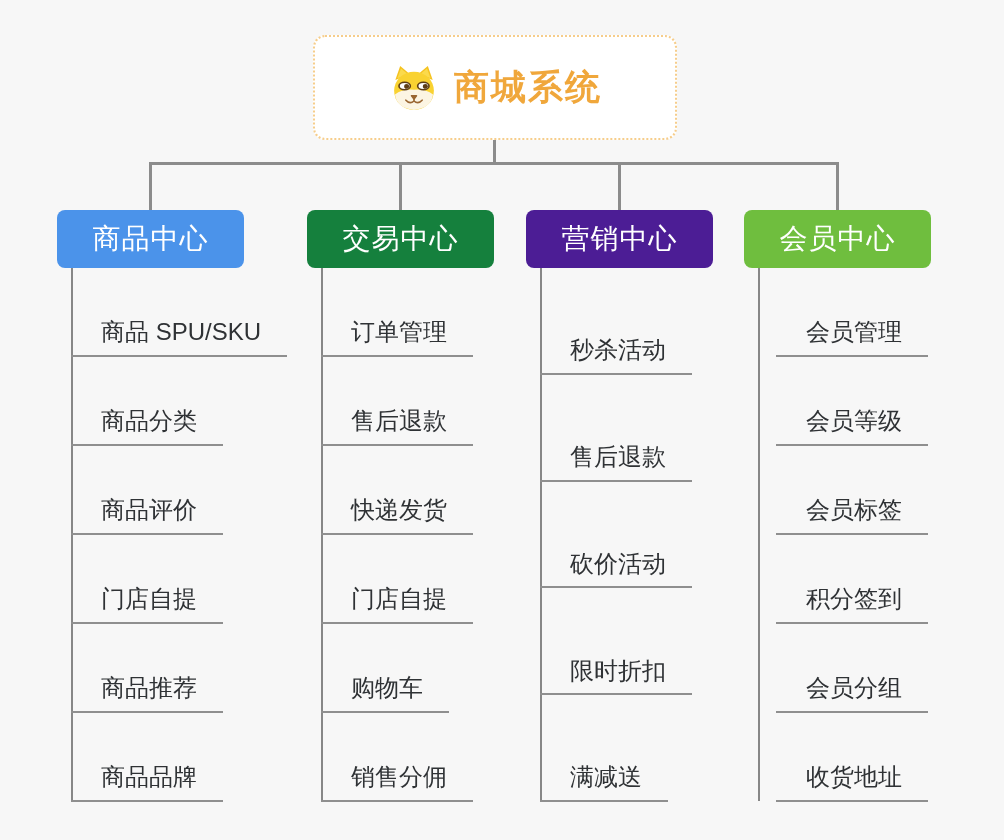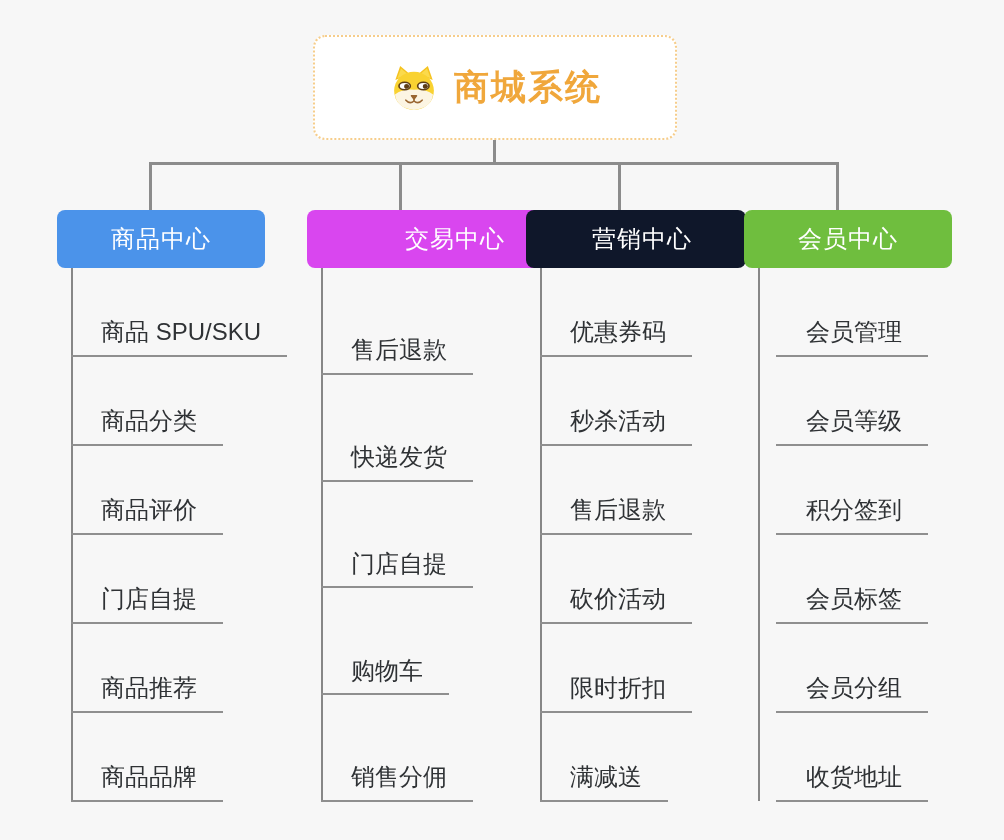"商品中心" .branch-node { font-size: 24px -> 28px; width: 208px -> 187px }
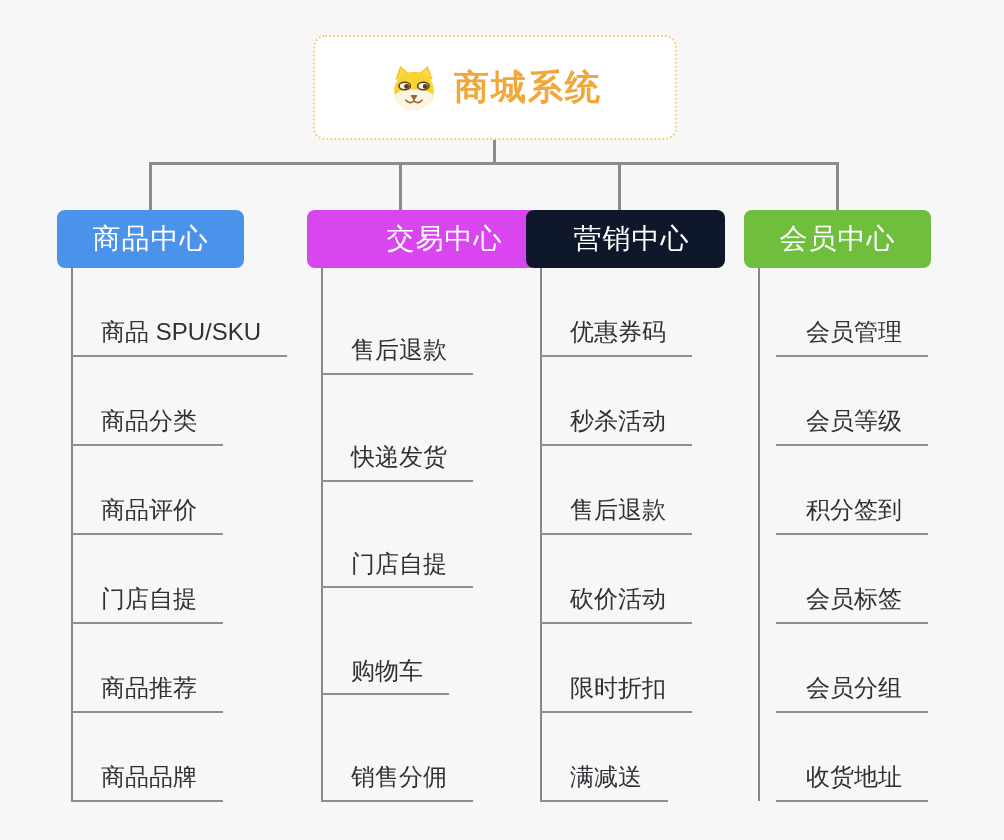"交易中心" div.branch-node { background: #d946ef -> #15803d; padding-left: 44px -> none }
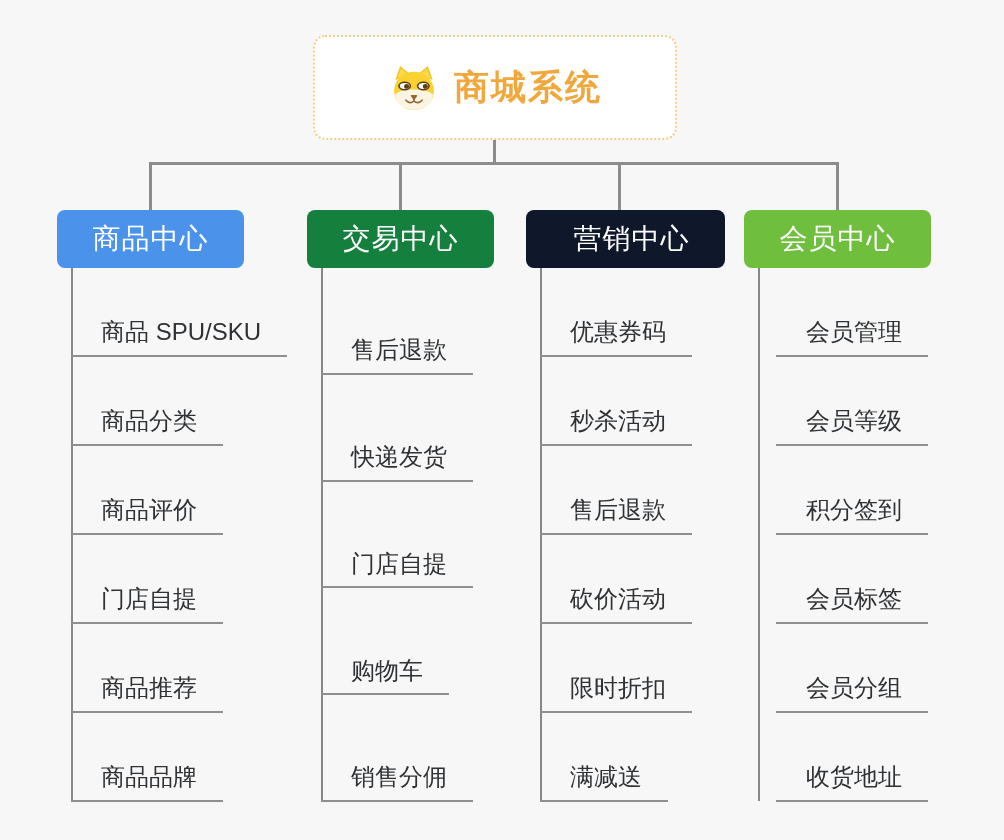"营销中心" div.branch-node { background: #0f172a -> #4c1d95; padding-left: 12px -> none }
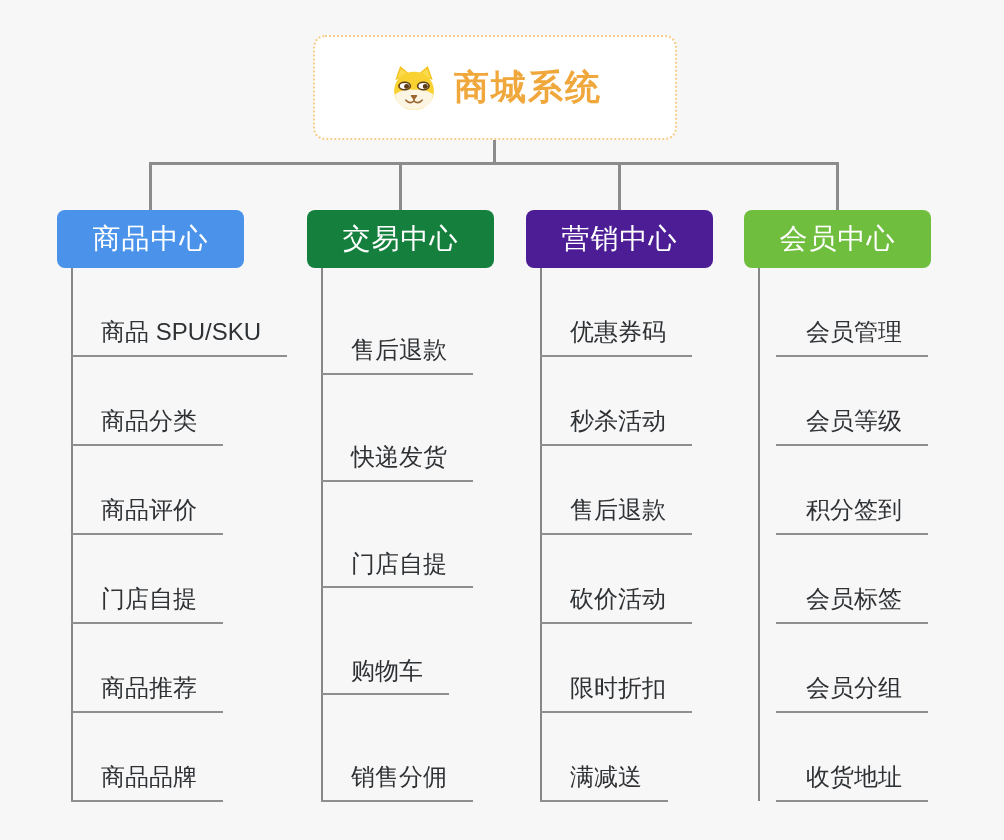"订单管理" div.leaf { html: none -> <div> <span>订单管理</span> </div> }
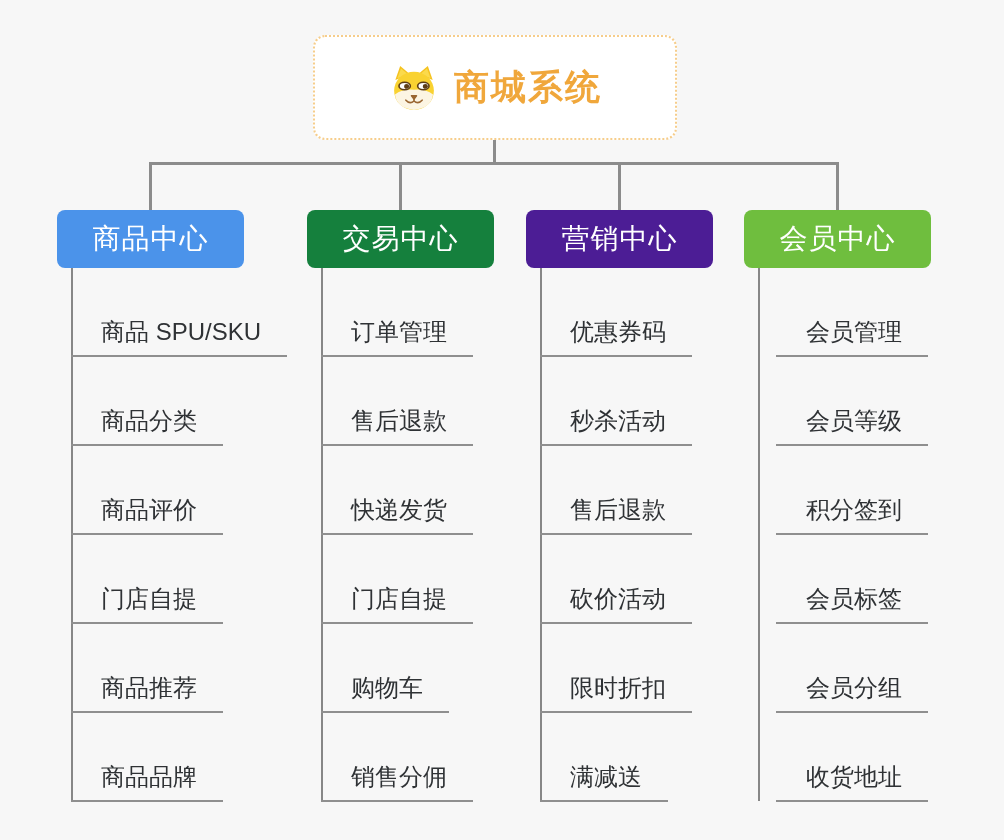"优惠券码" div.leaf { html: <div> <span>优惠券码</span> </div> -> none }
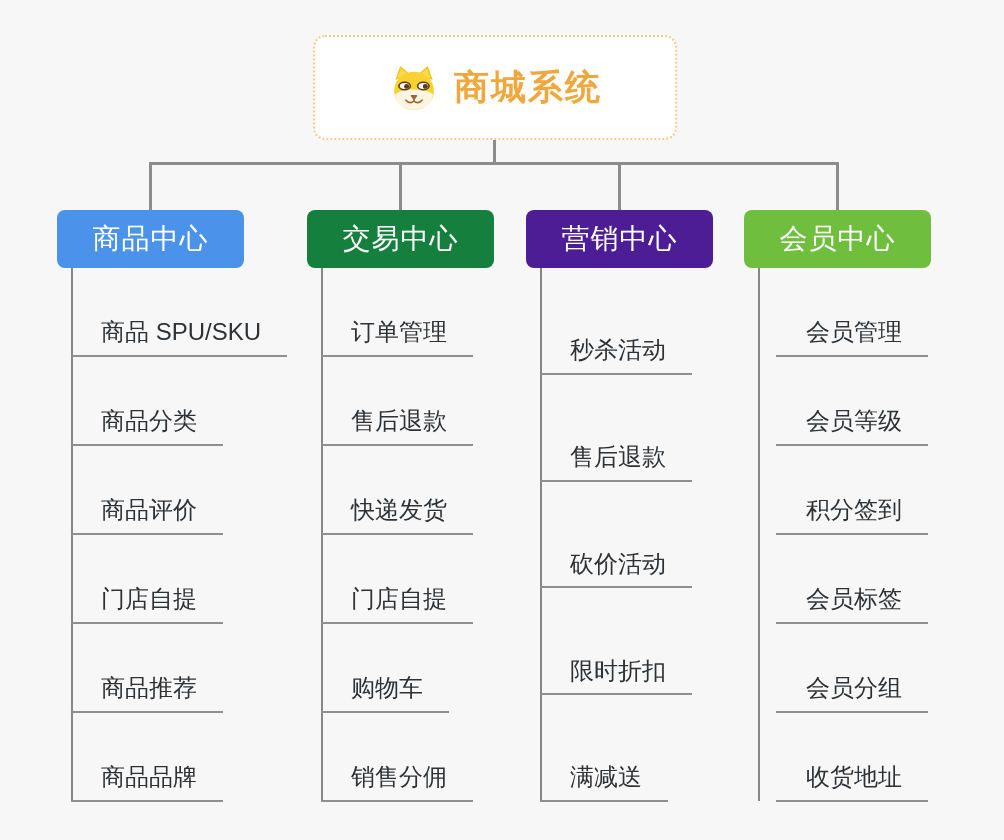"积分签到" div.leaf { order: before "会员标签" -> after "会员标签" }
